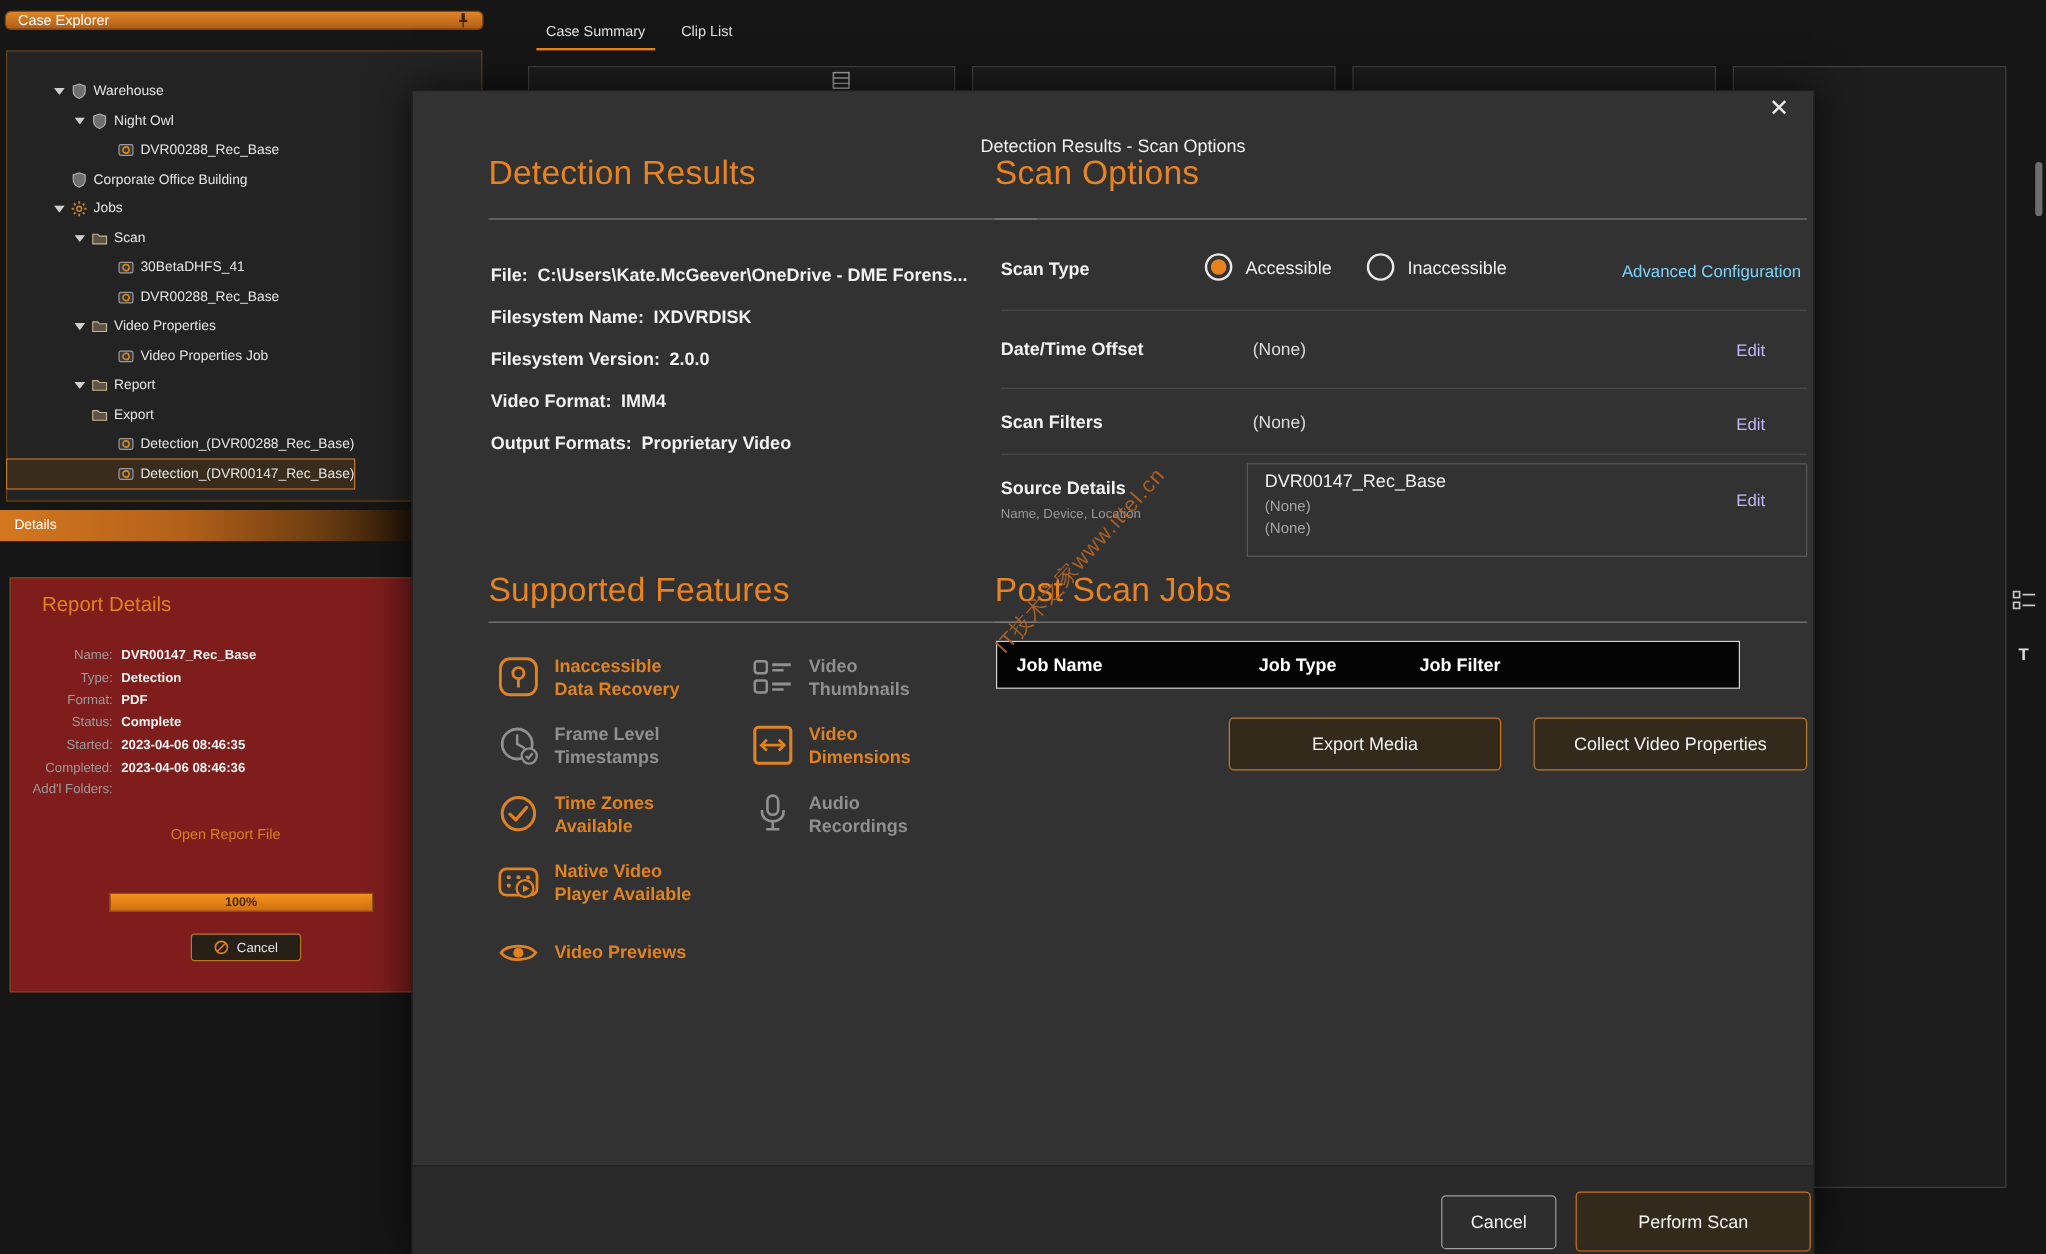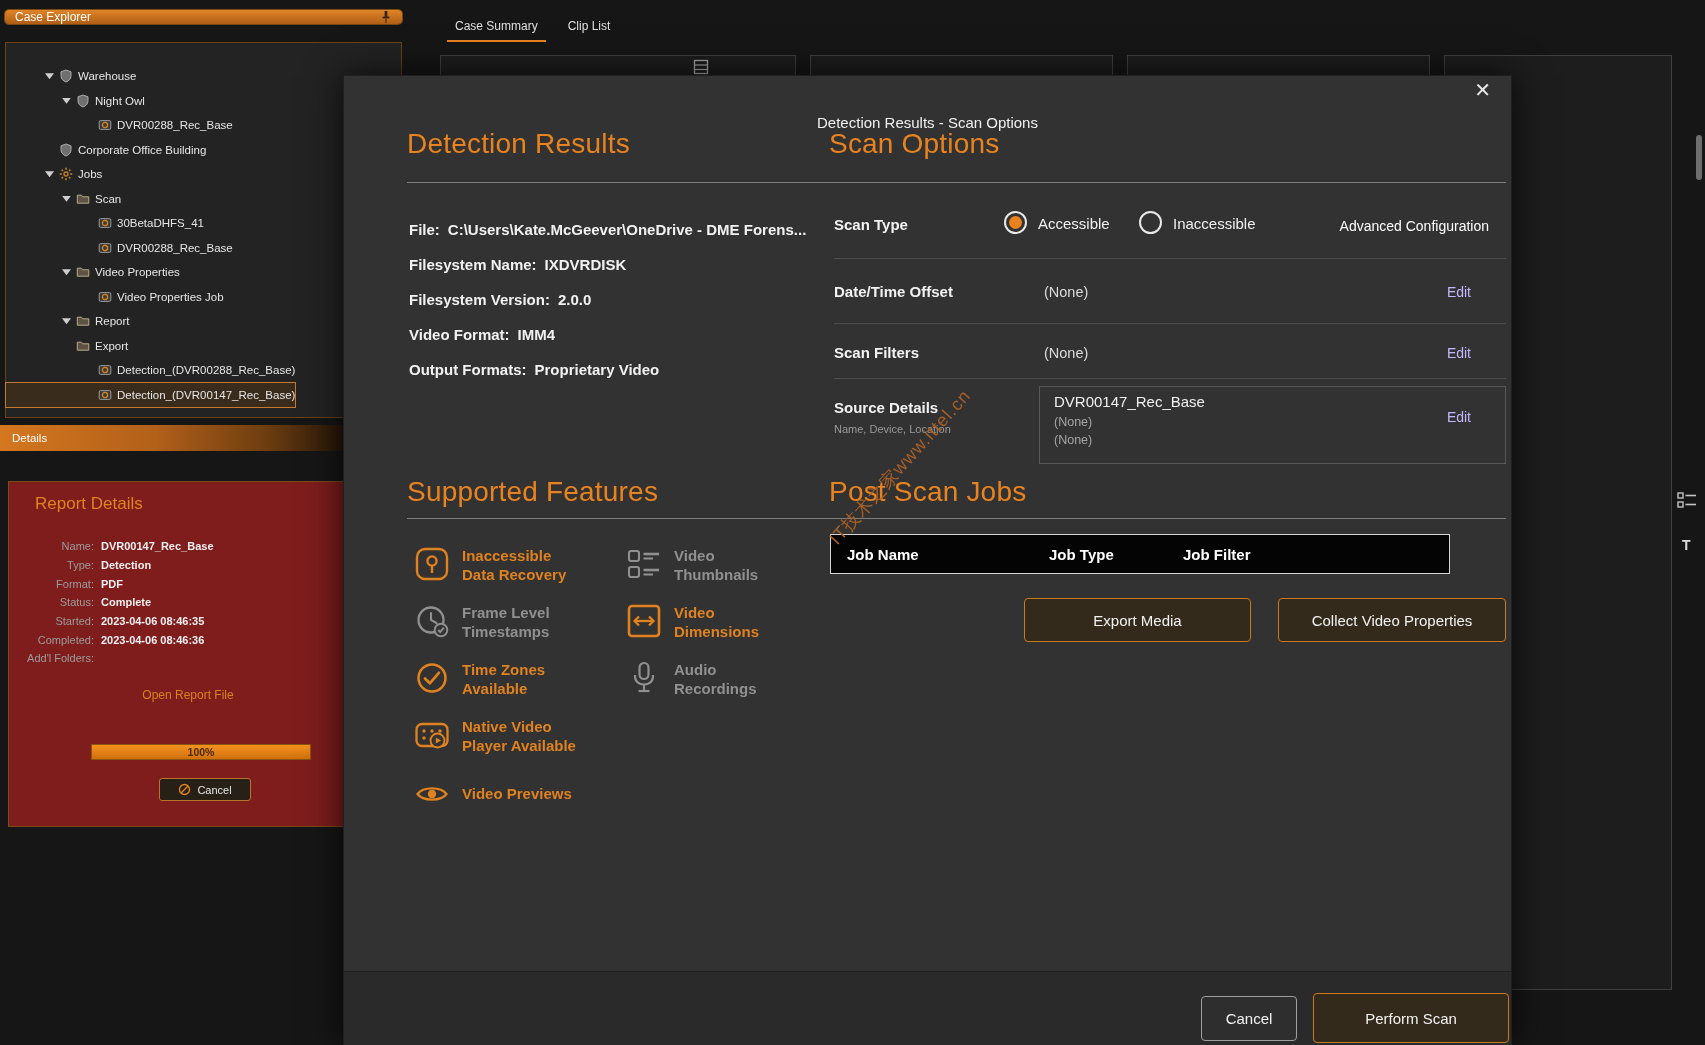"Advanced Configuration" .adv { color: #ffffff -> #7dd3fc; right: 22px -> 10px }
